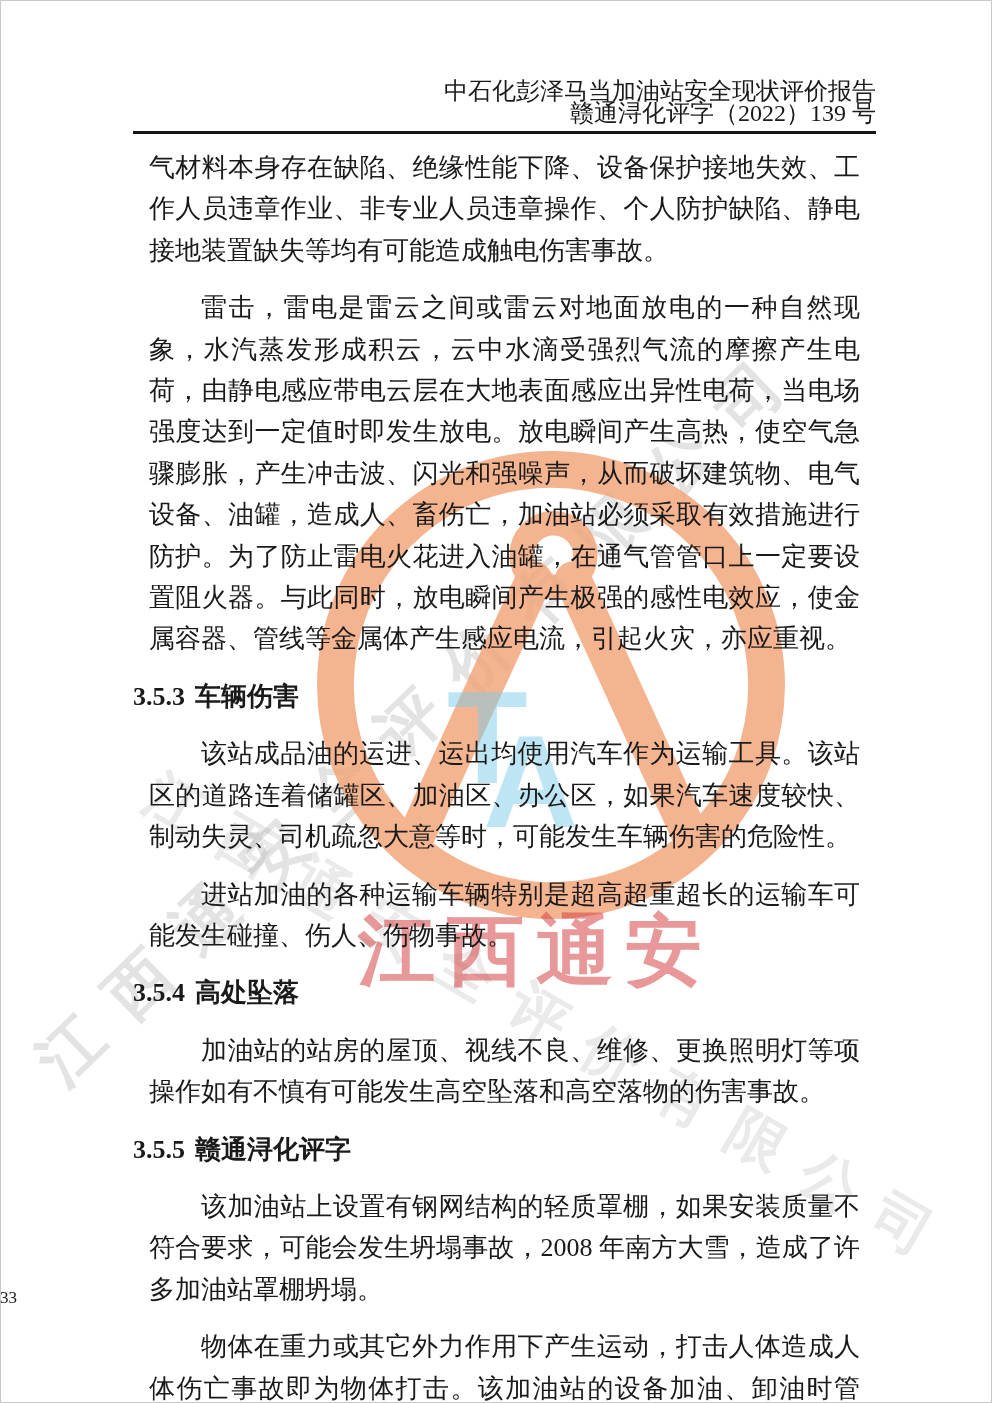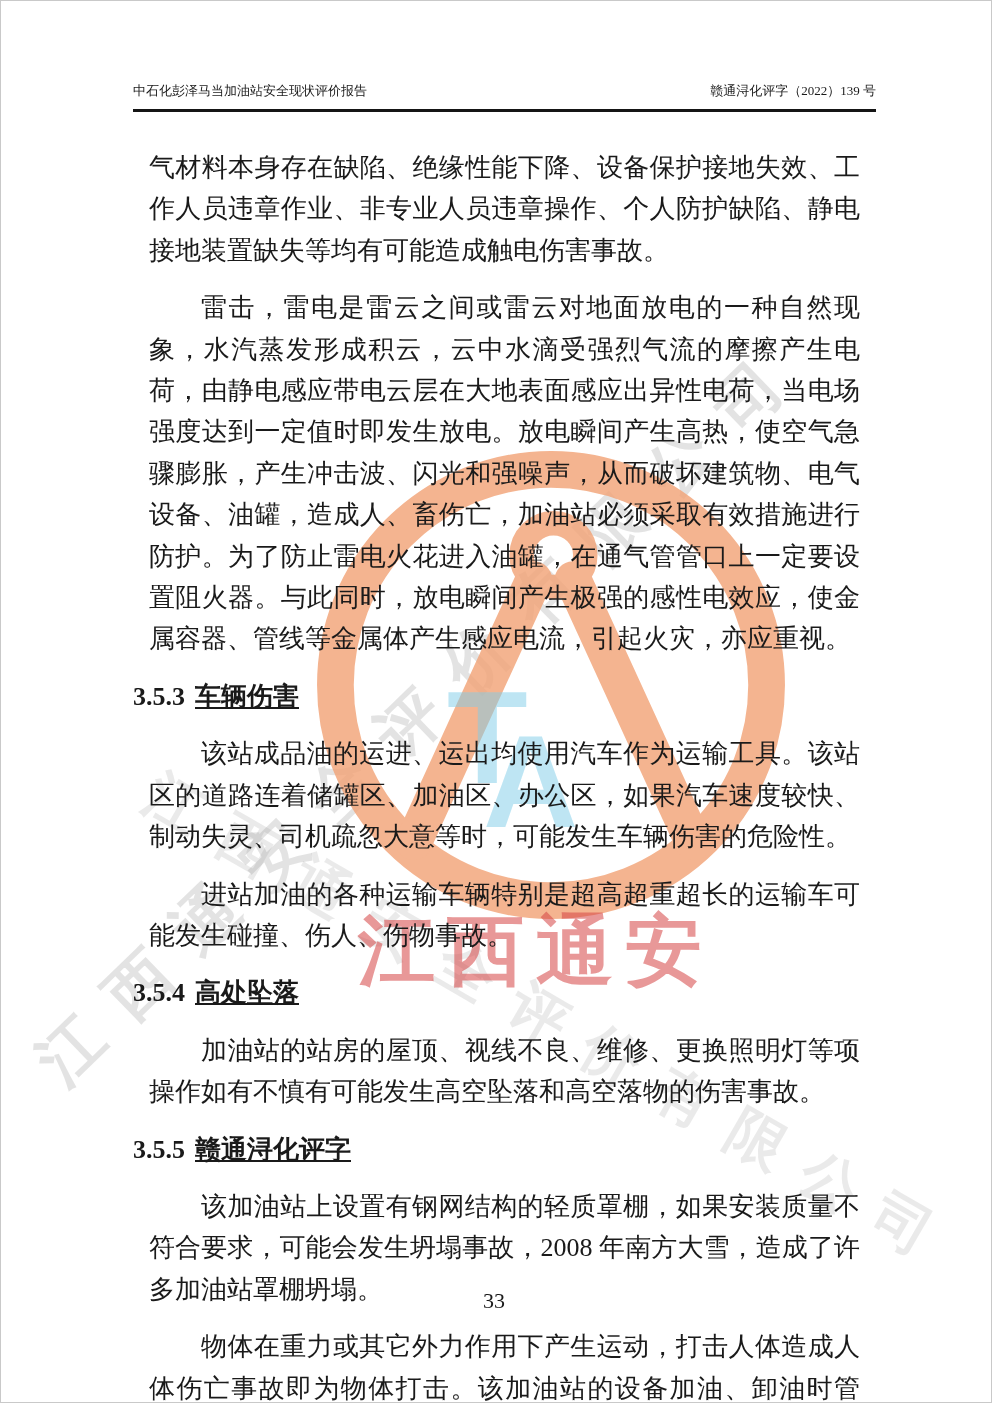"中石化彭泽马当加油站安全现状评价报告" .header { flex-direction: none -> column; font-size: 13px -> 24px }
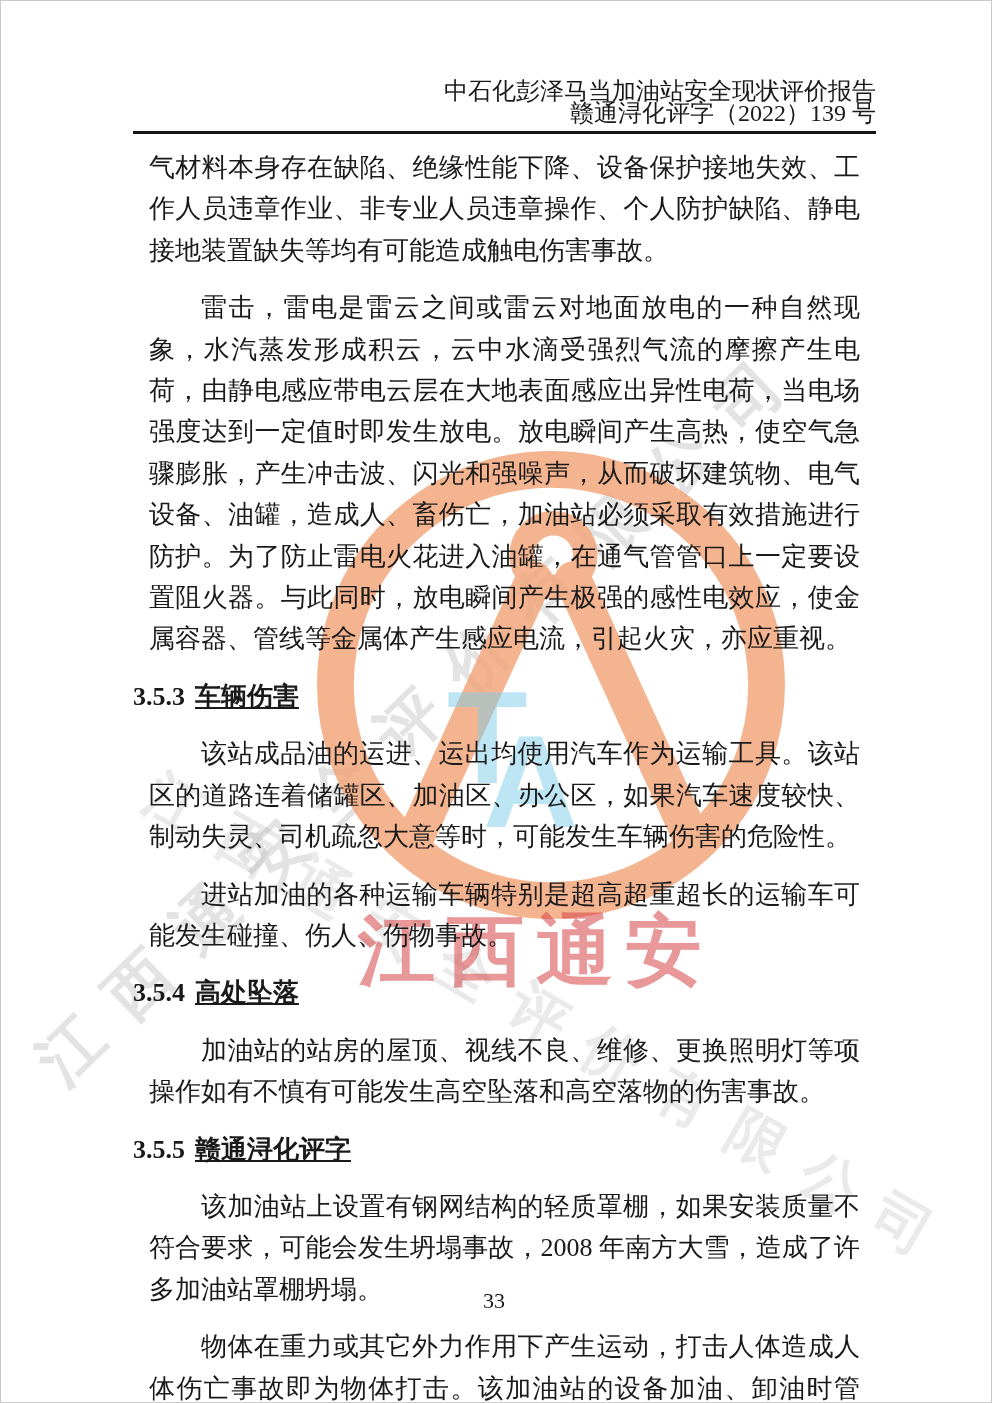"车辆伤害" .heading .htitle { text-decoration: underline -> none }
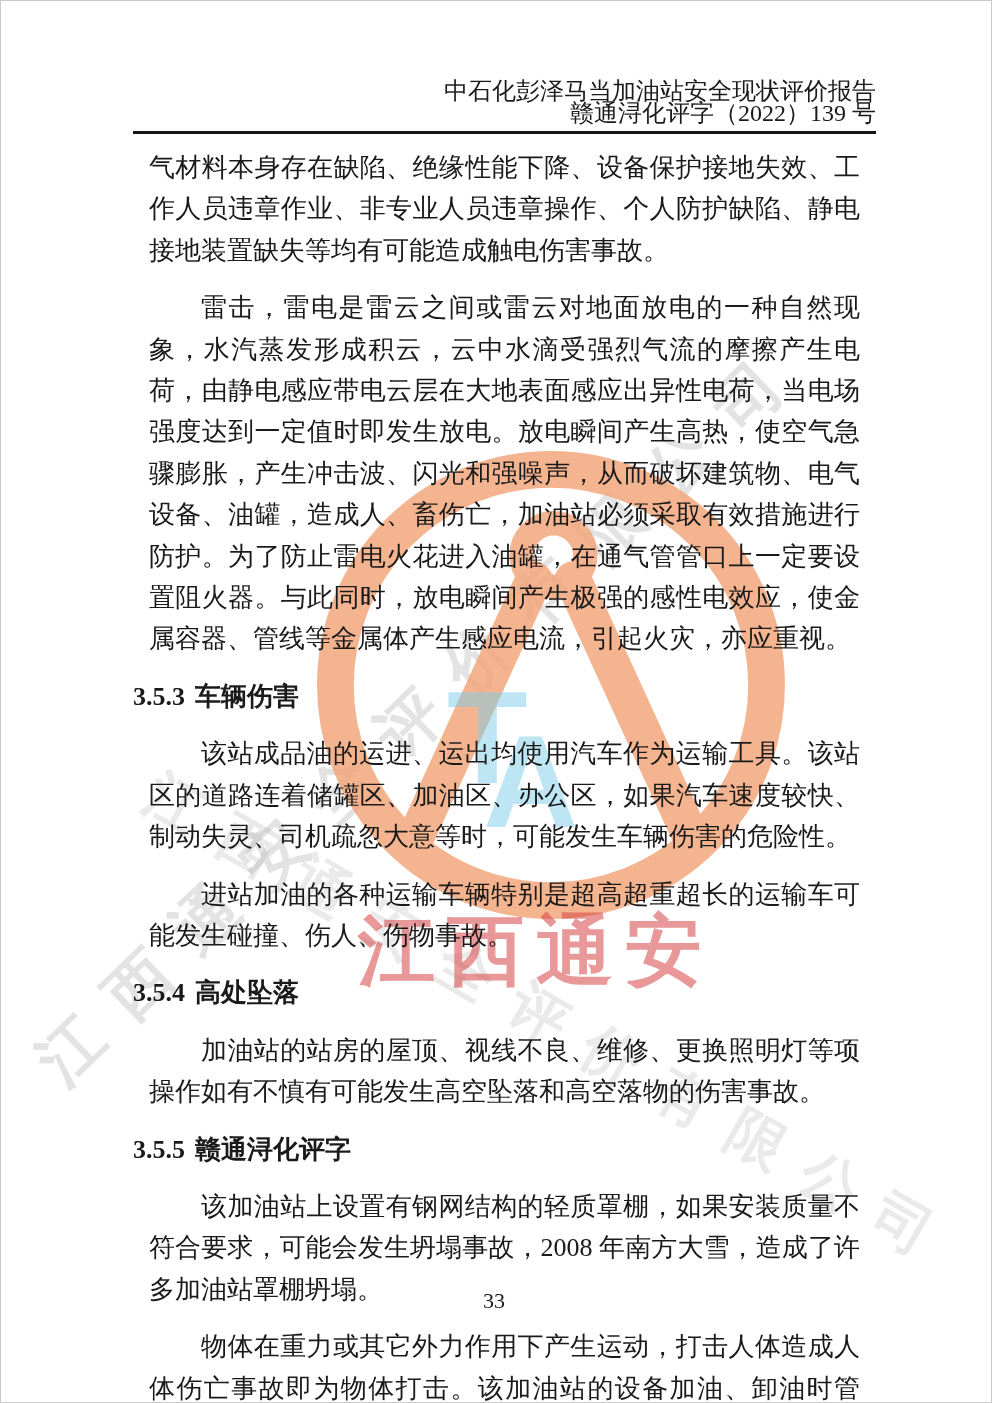"33" .footer { font-size: 22px -> 17px; text-align: center -> none }
